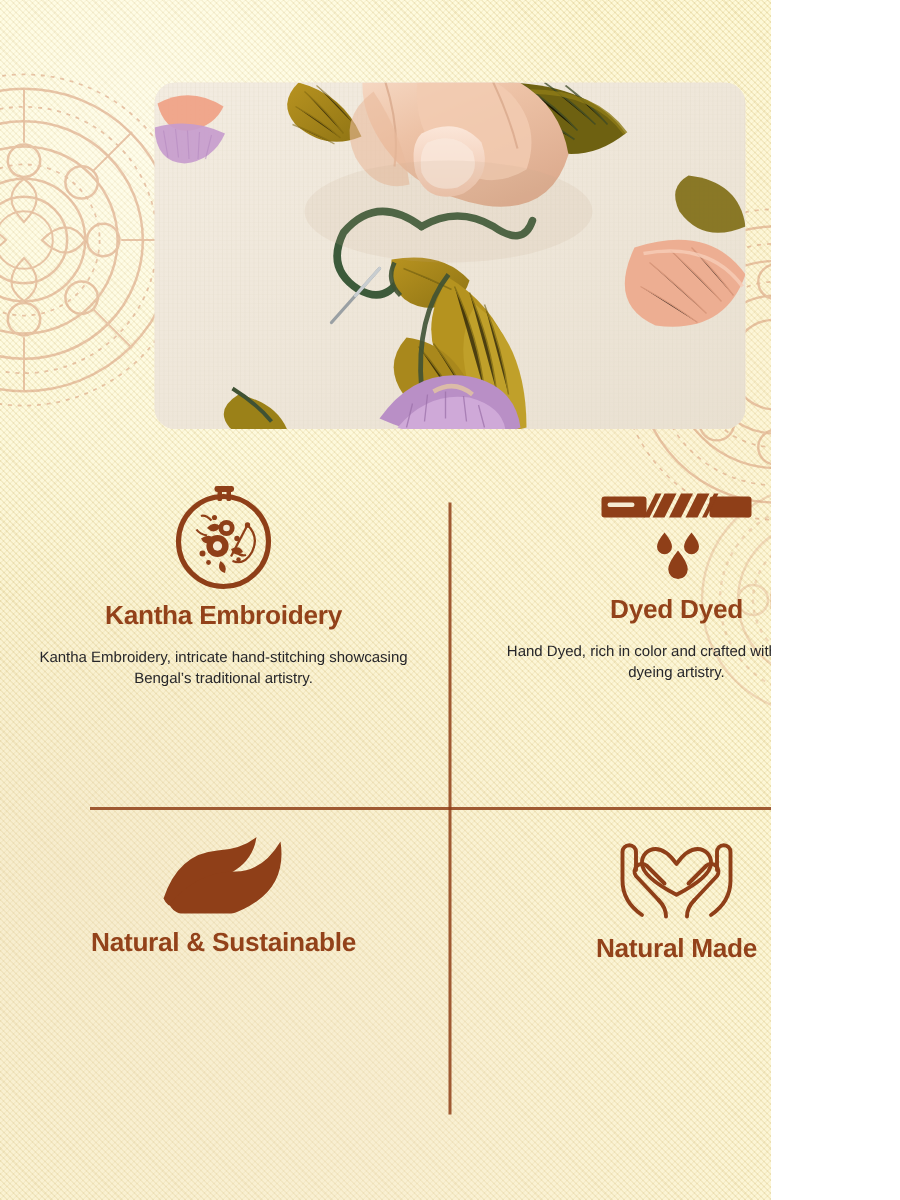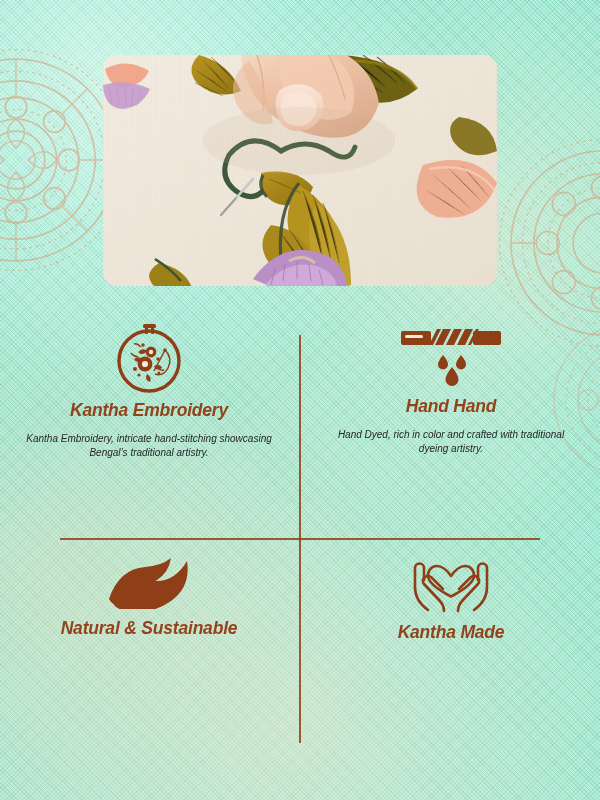"Kantha Embroidery" #page { background-color: #5eead4 -> #fef9c3; font-style: italic -> none; width: 600px -> 514px }
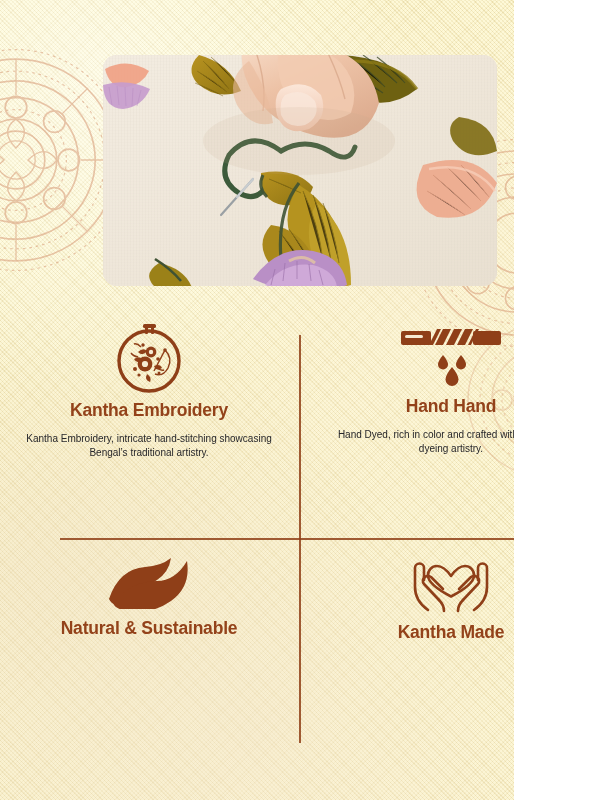"Hand Hand" div.feature-title { text: Hand Hand -> Dyed Dyed }
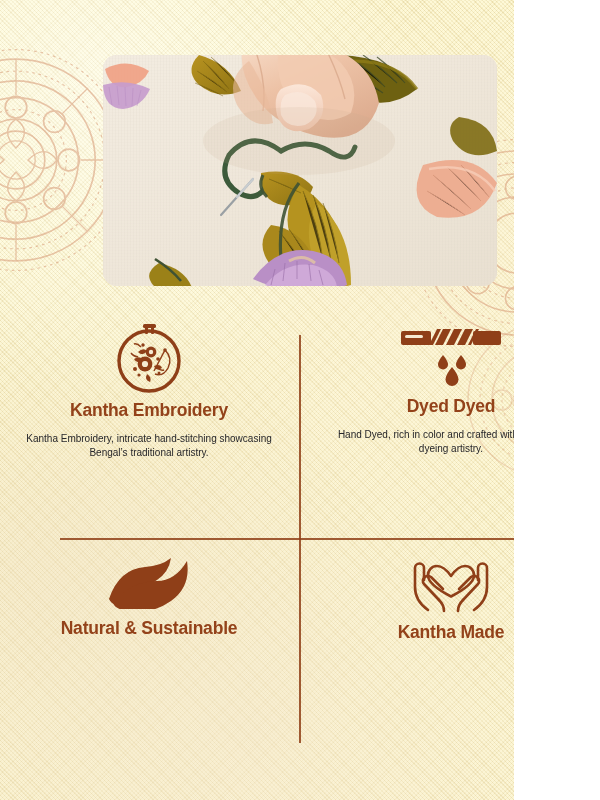"Kantha Made" div.feature-title { text: Kantha -> Natural }
